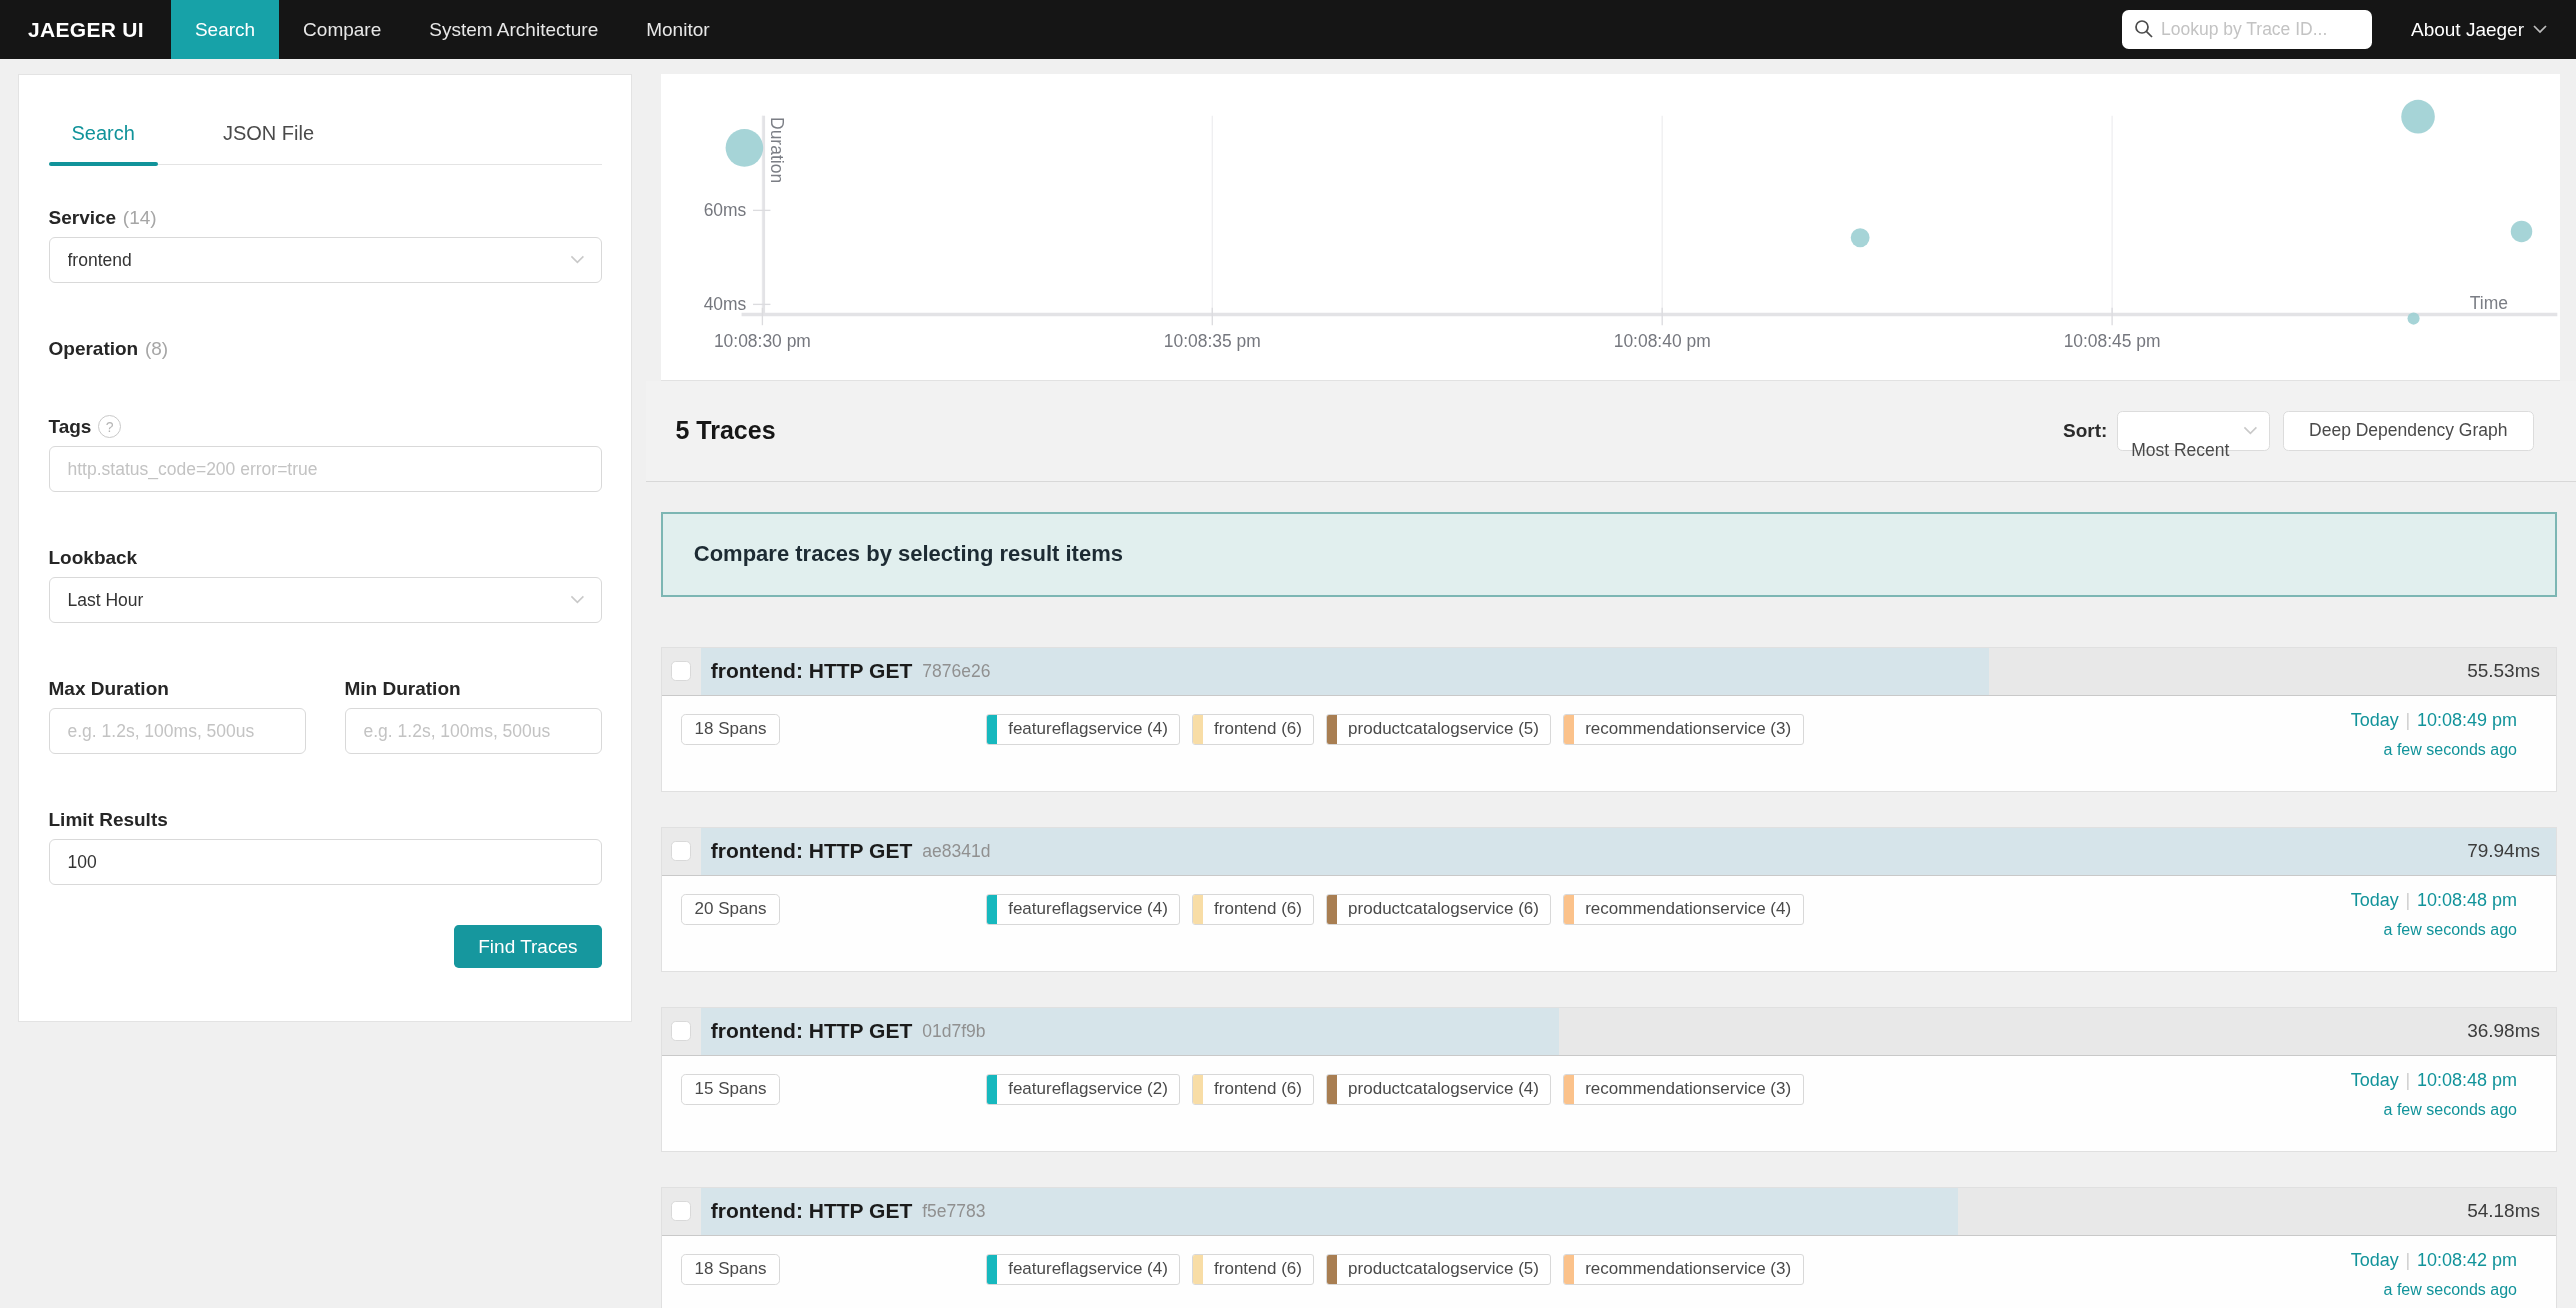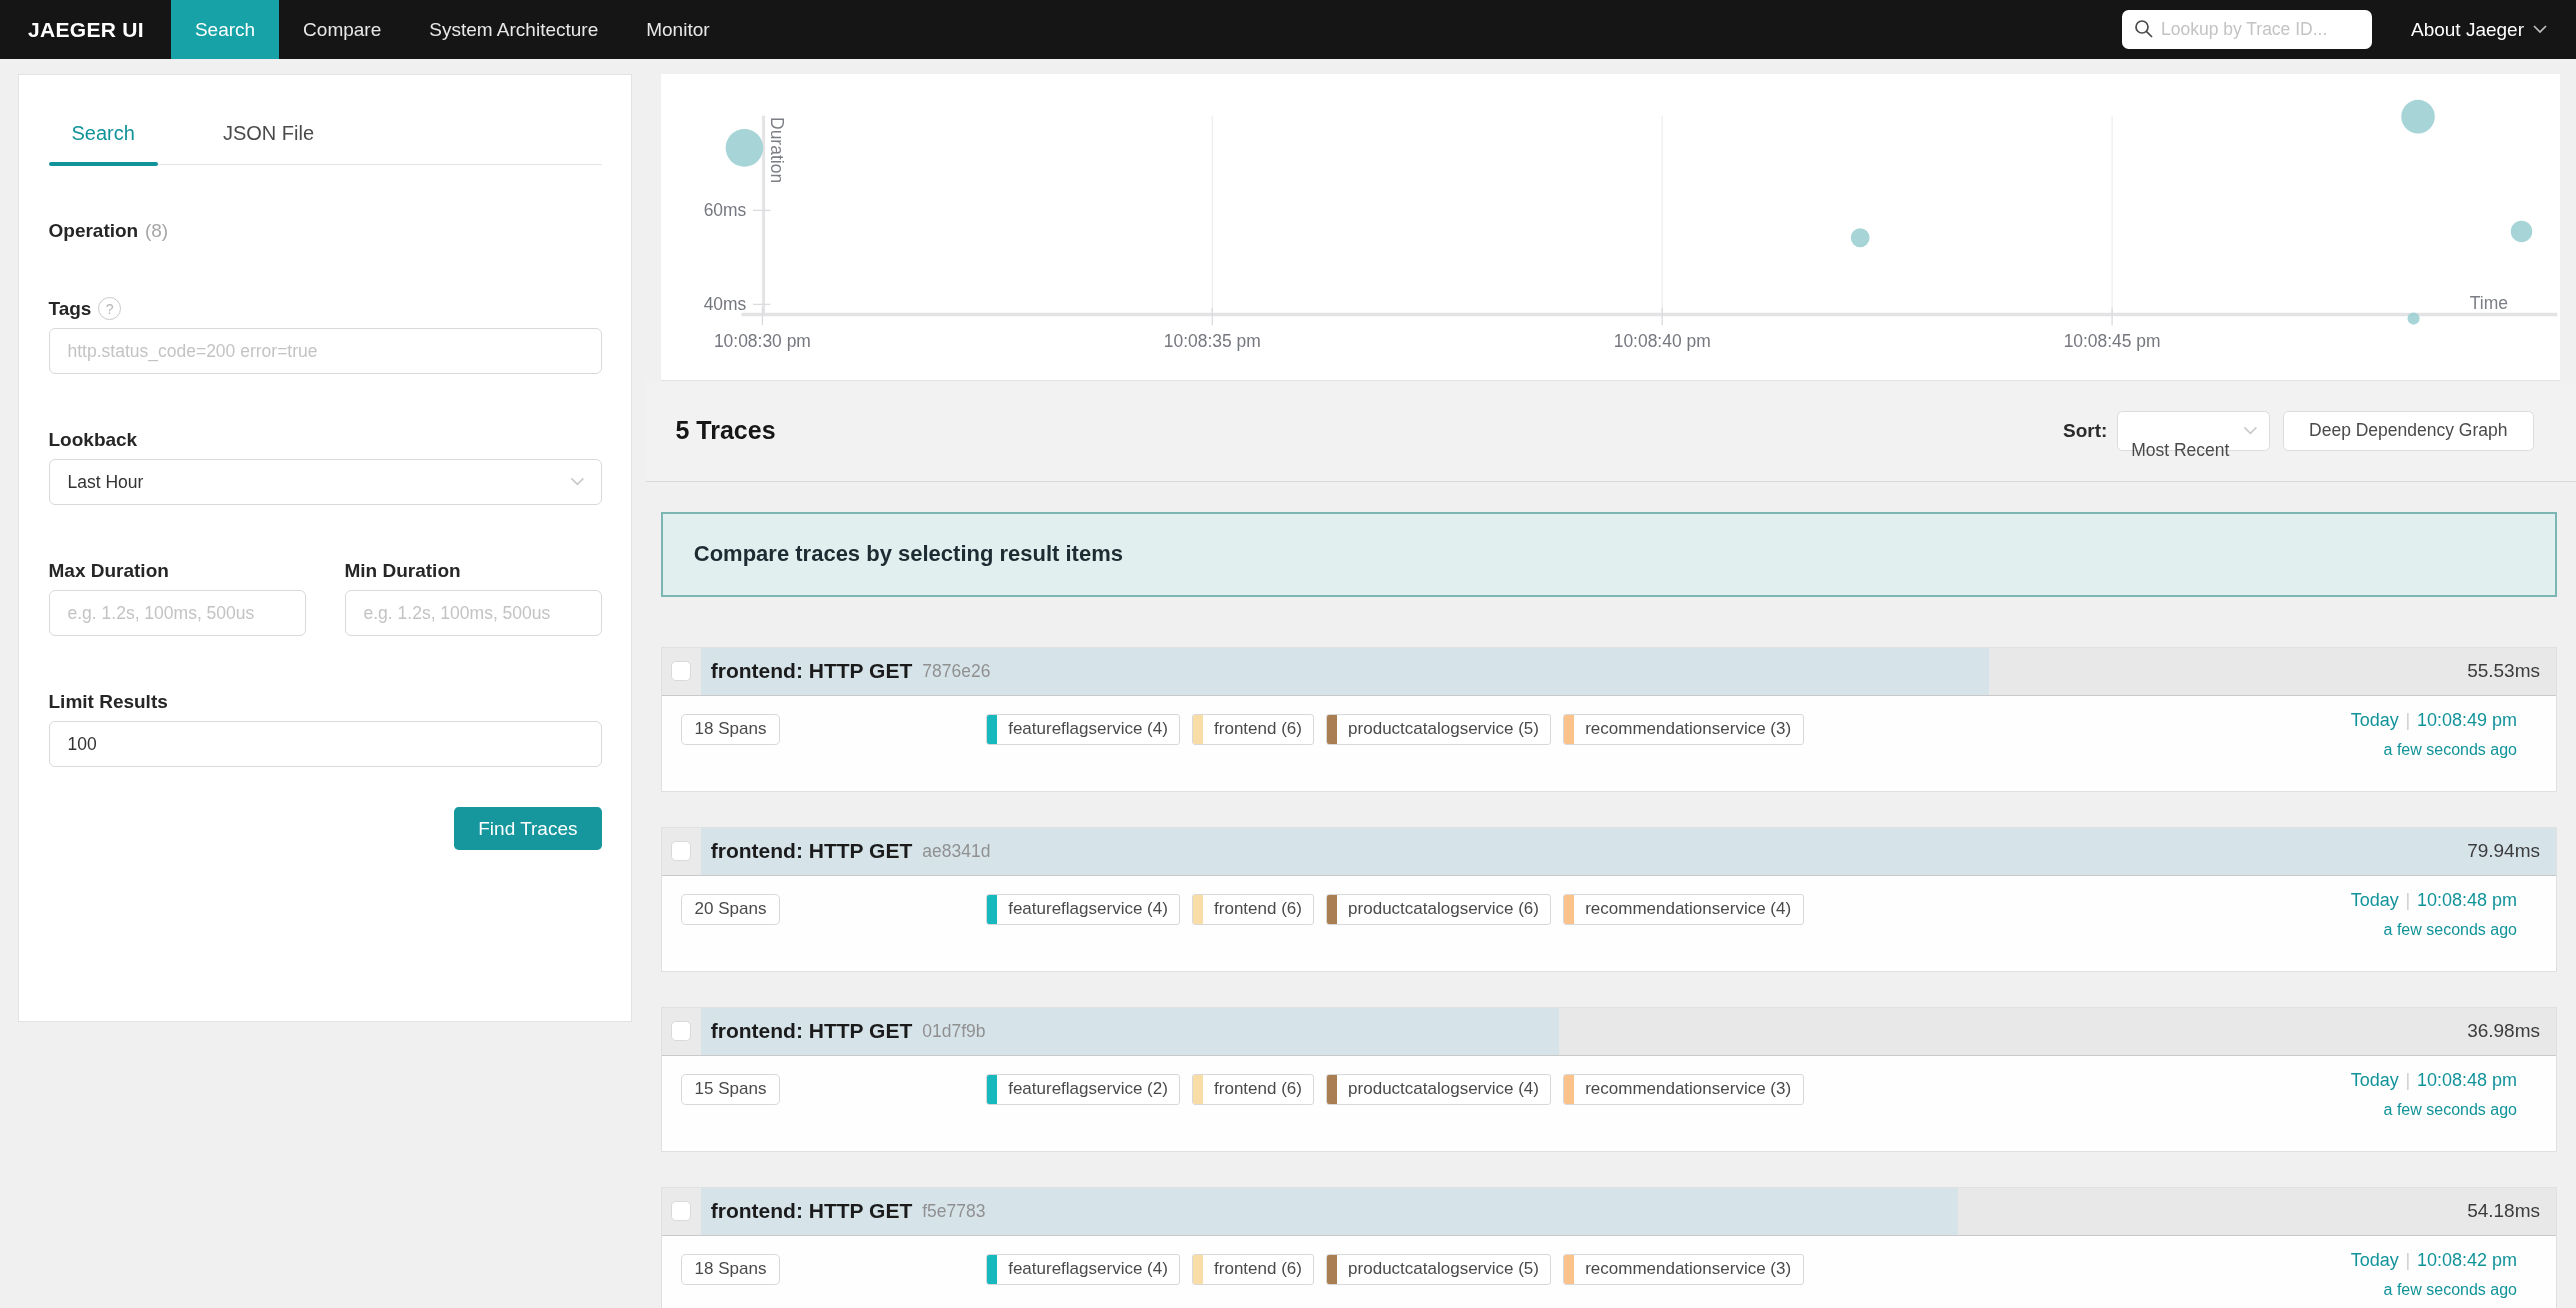"Service" div.fgroup { html: none -> <div> <div> <span>Service</span> <span>(14)</span> </div> <div> <span>frontend</span> <span> <svg> <path></path> </svg> </span> </div> </div> }
